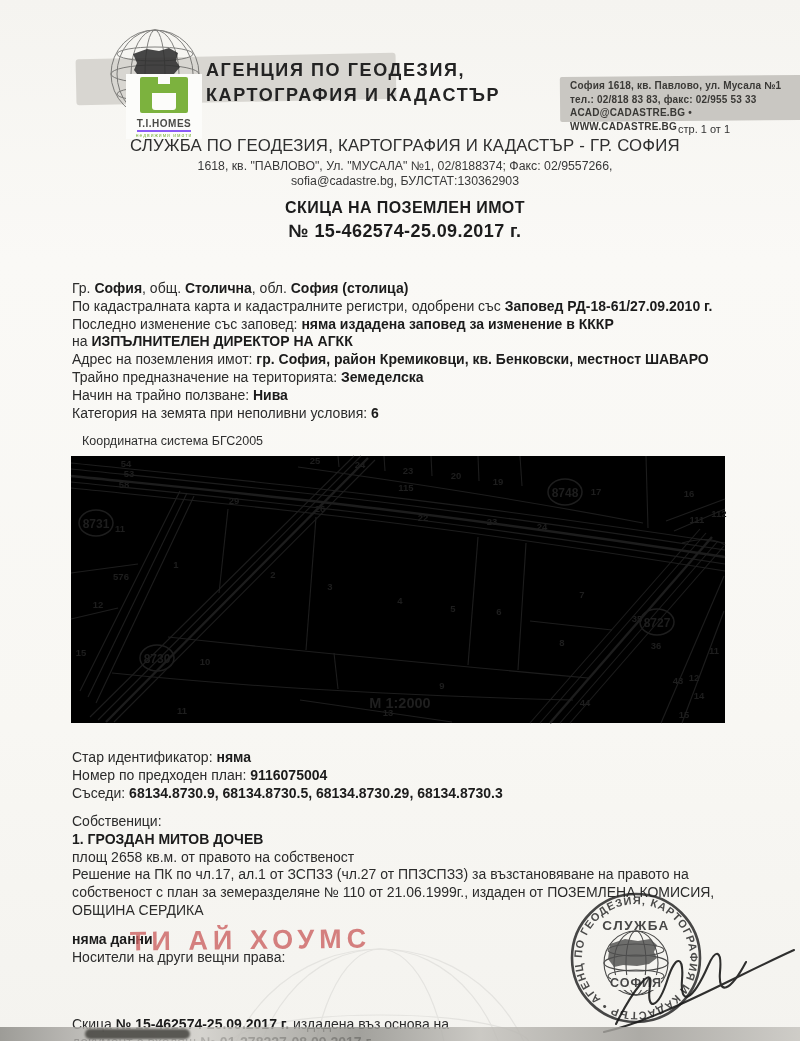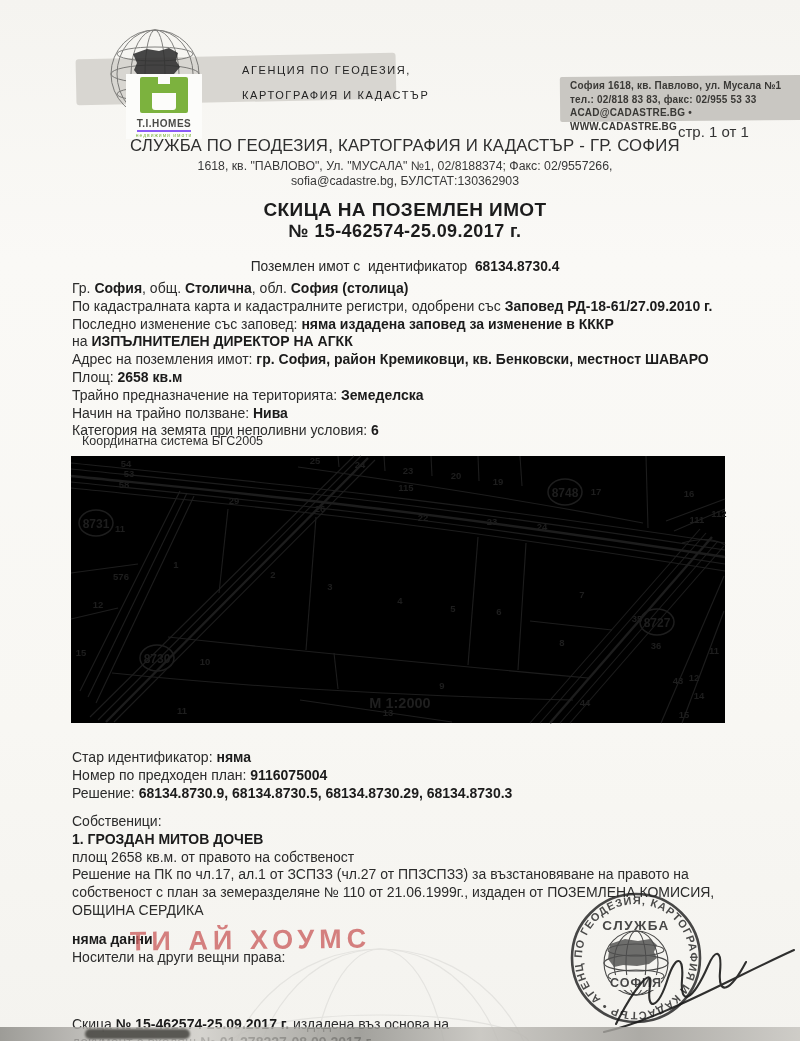"АГЕНЦИЯ ПО ГЕОДЕЗИЯ," .agency-text { font-size: 11px -> 18px; font-weight: 400 -> 700; margin-left: 36px -> none }
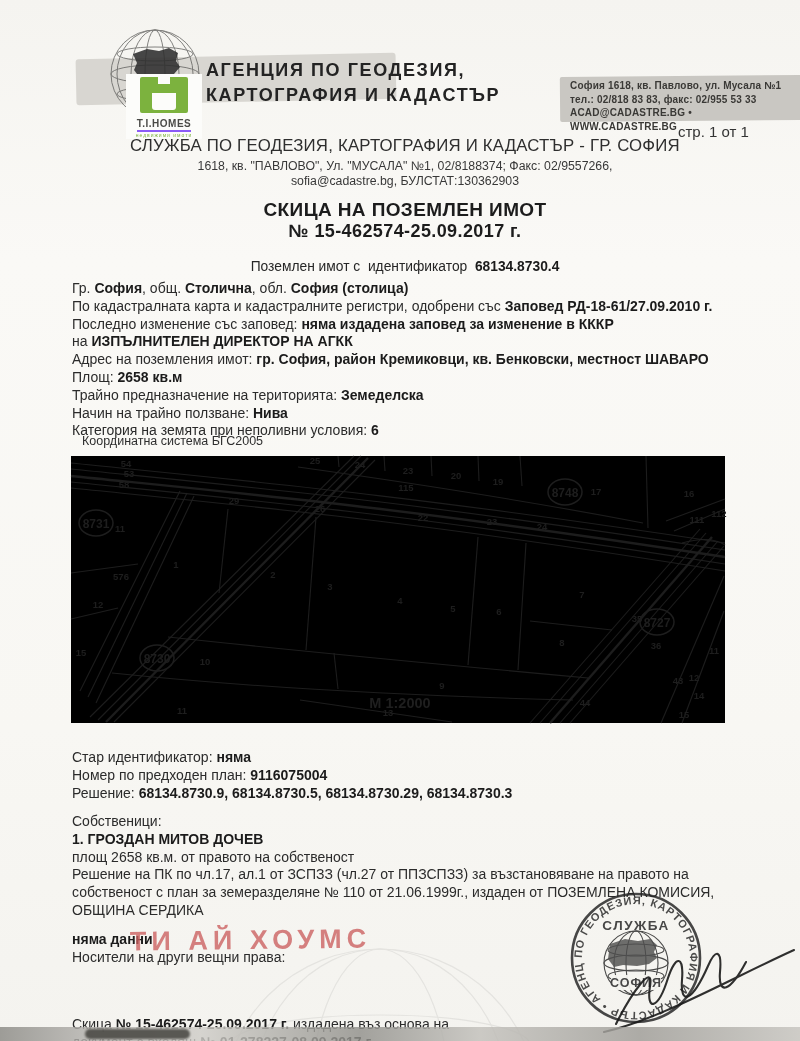"стр. 1 от 1" .page-marker { font-size: 15px -> 11px }
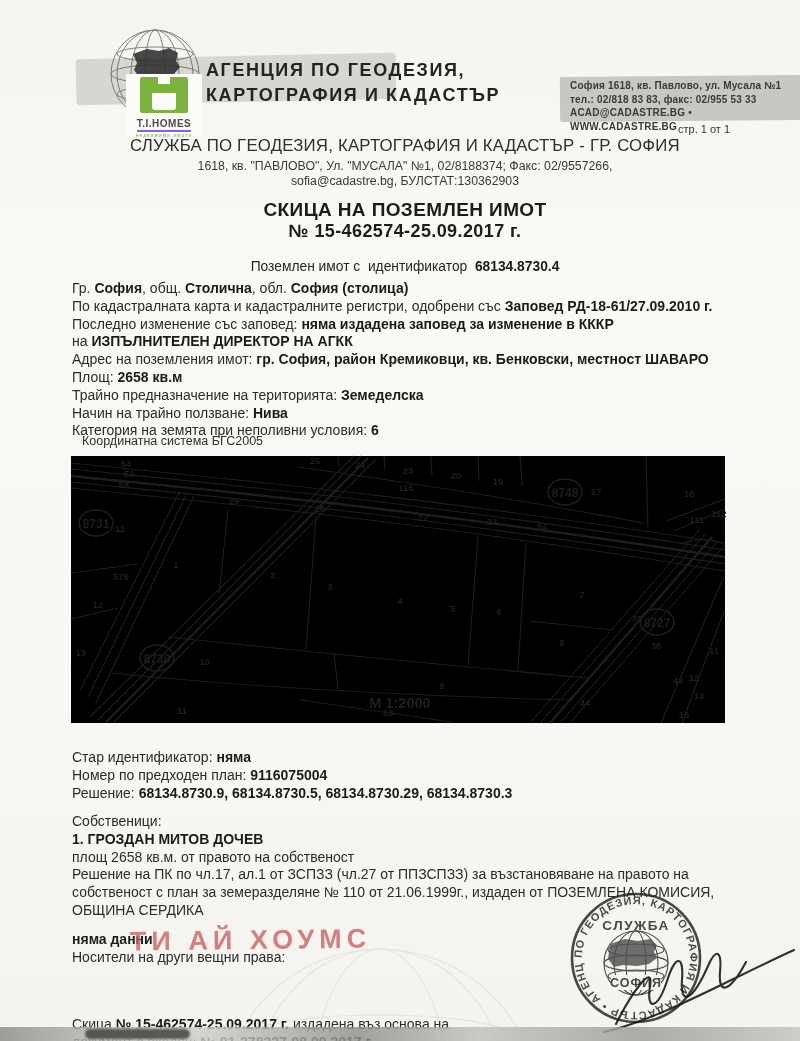"СКИЦА НА ПОЗЕМЛЕН ИМОТ" .doc-title { font-size: 19px -> 16px }
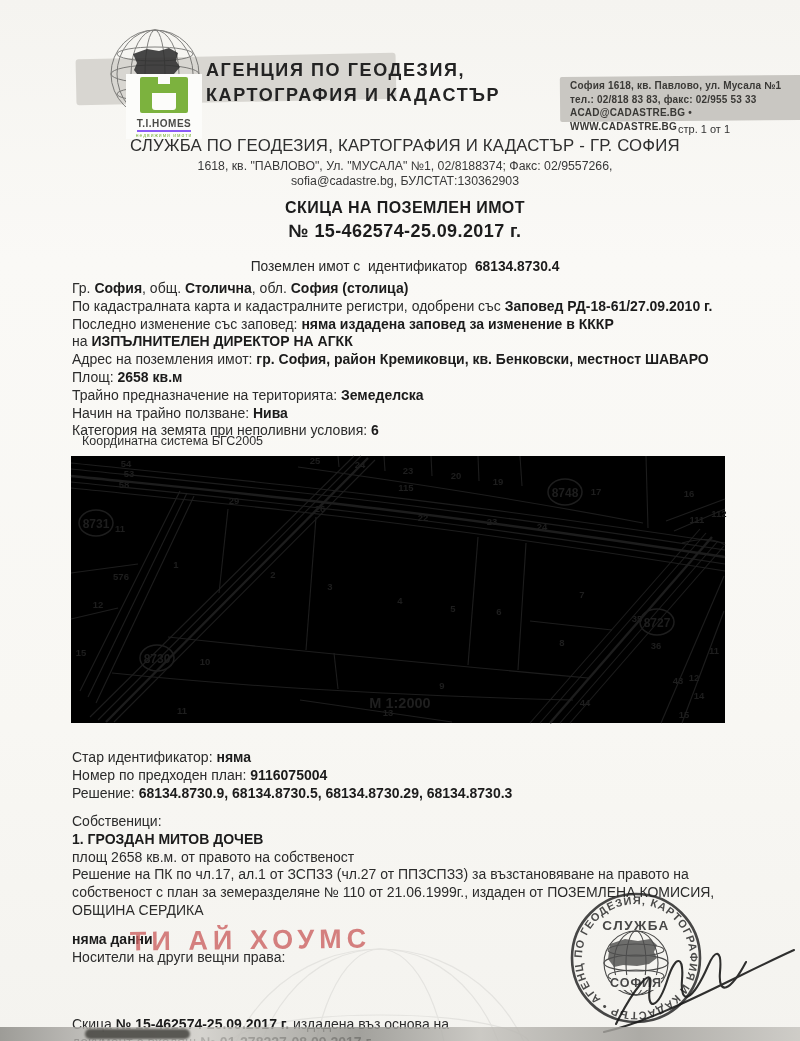"Поземлен имот с идентификатор" div.abs { html: <div><span>Поземлен имот с идентификатор </span><span>68134.8730.4</span></div> -> none }
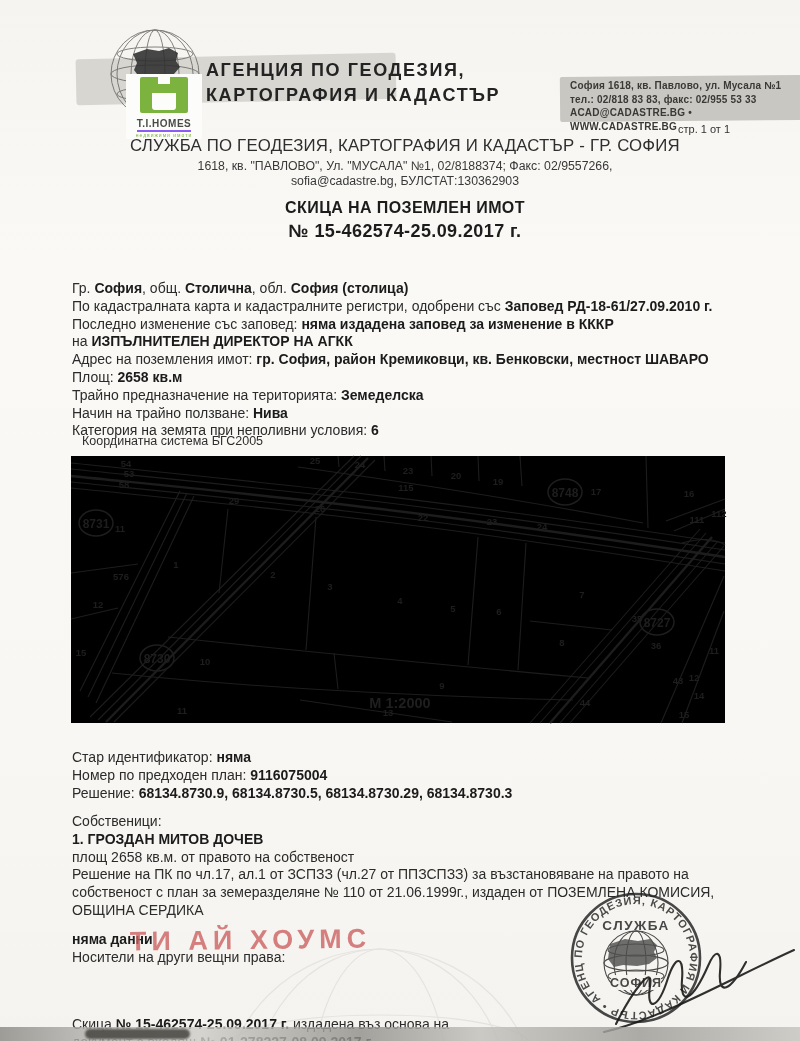"Площ: 2658 кв.м" div.line { html: <div><span>Площ: </span><span>2658 кв.м</span></div> -> none }
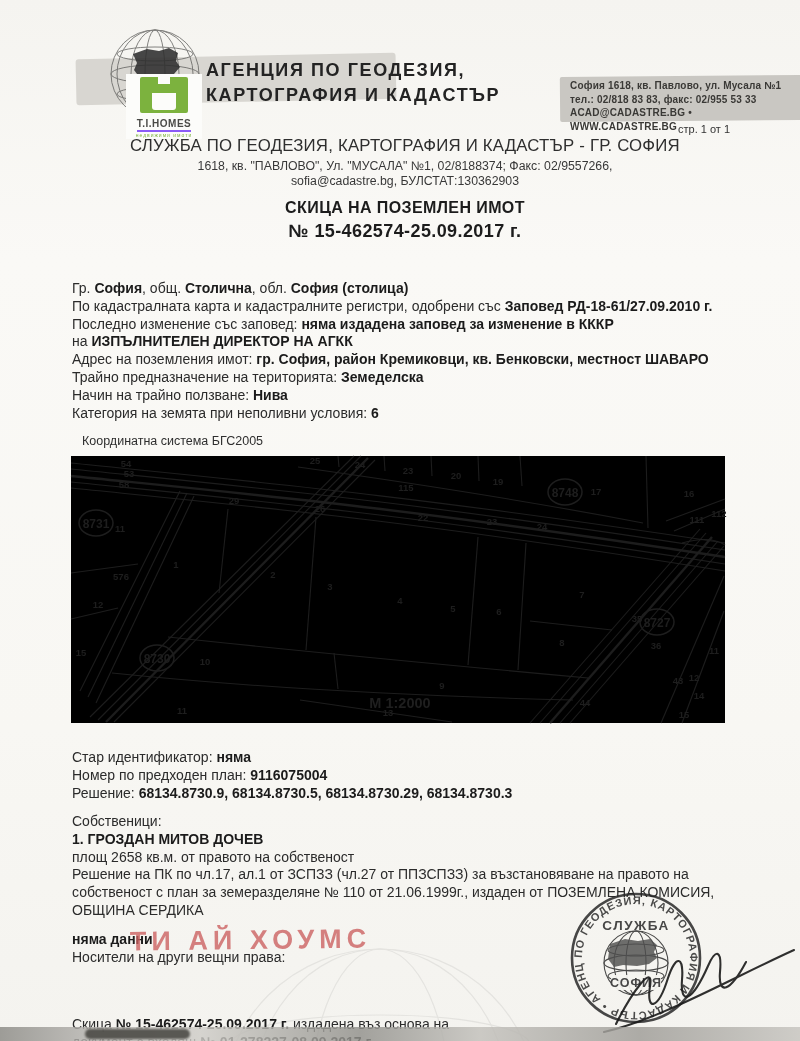"Решение:" span { text: Решение -> Съседи }
